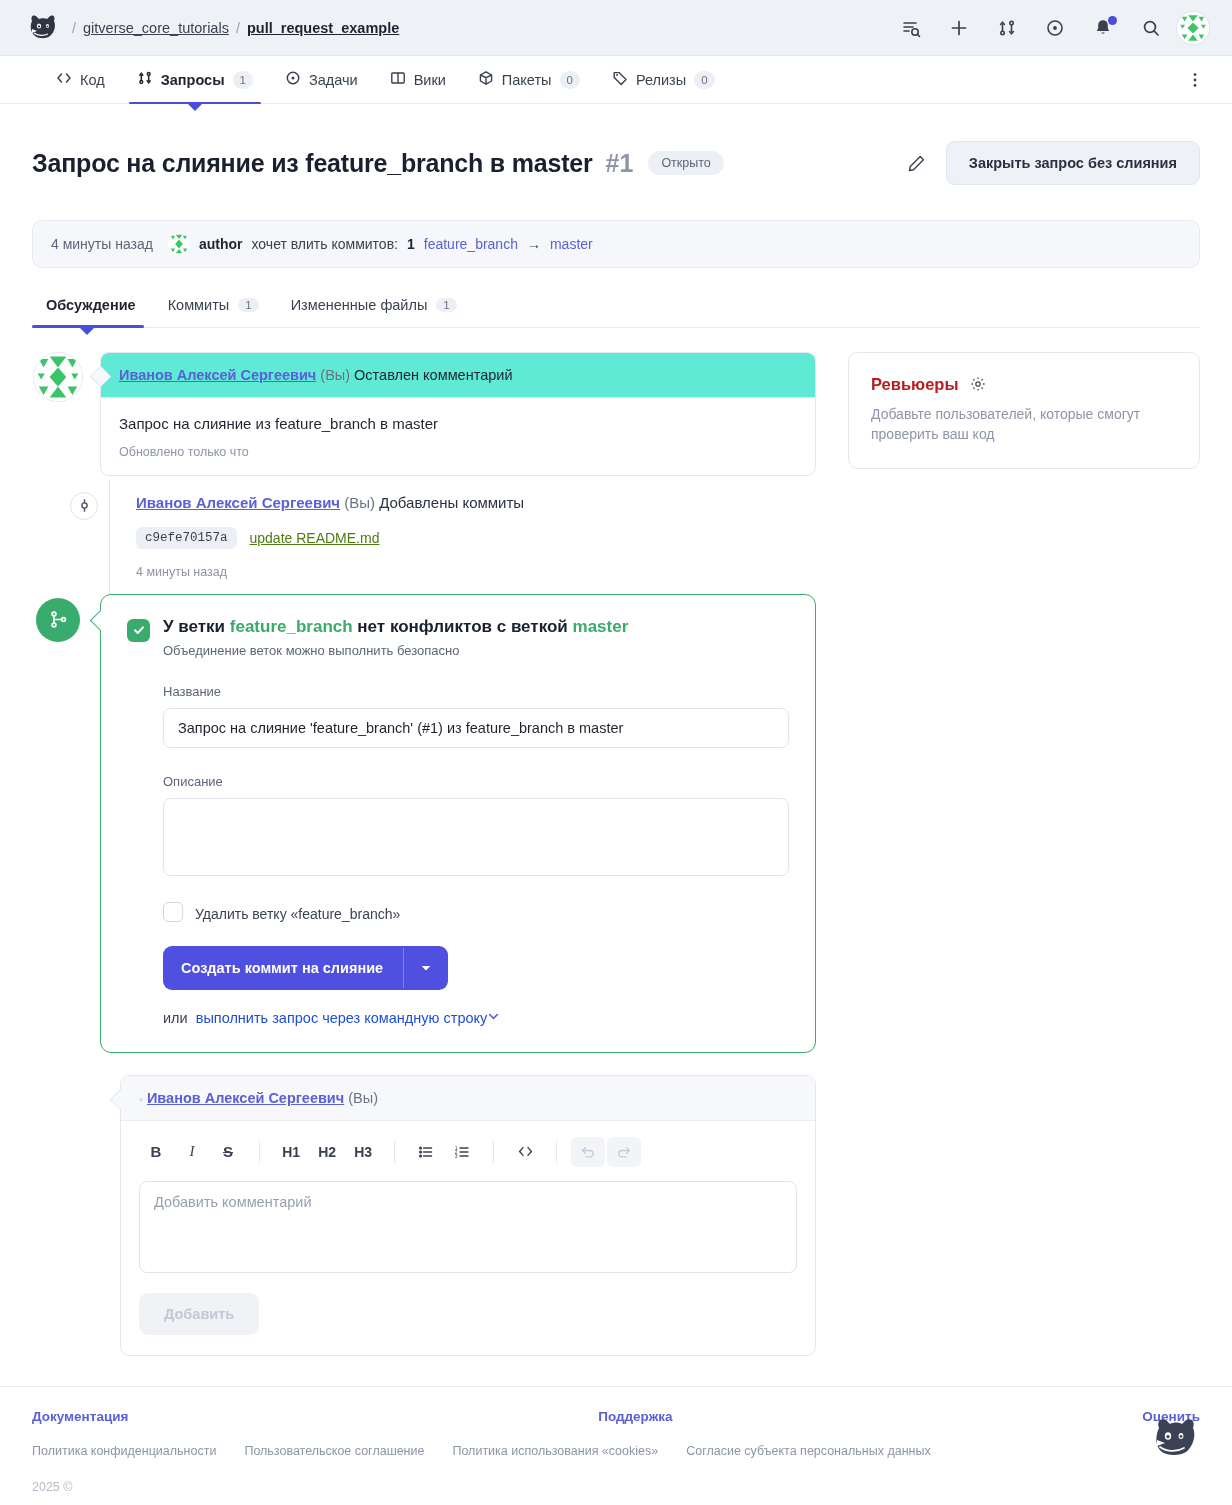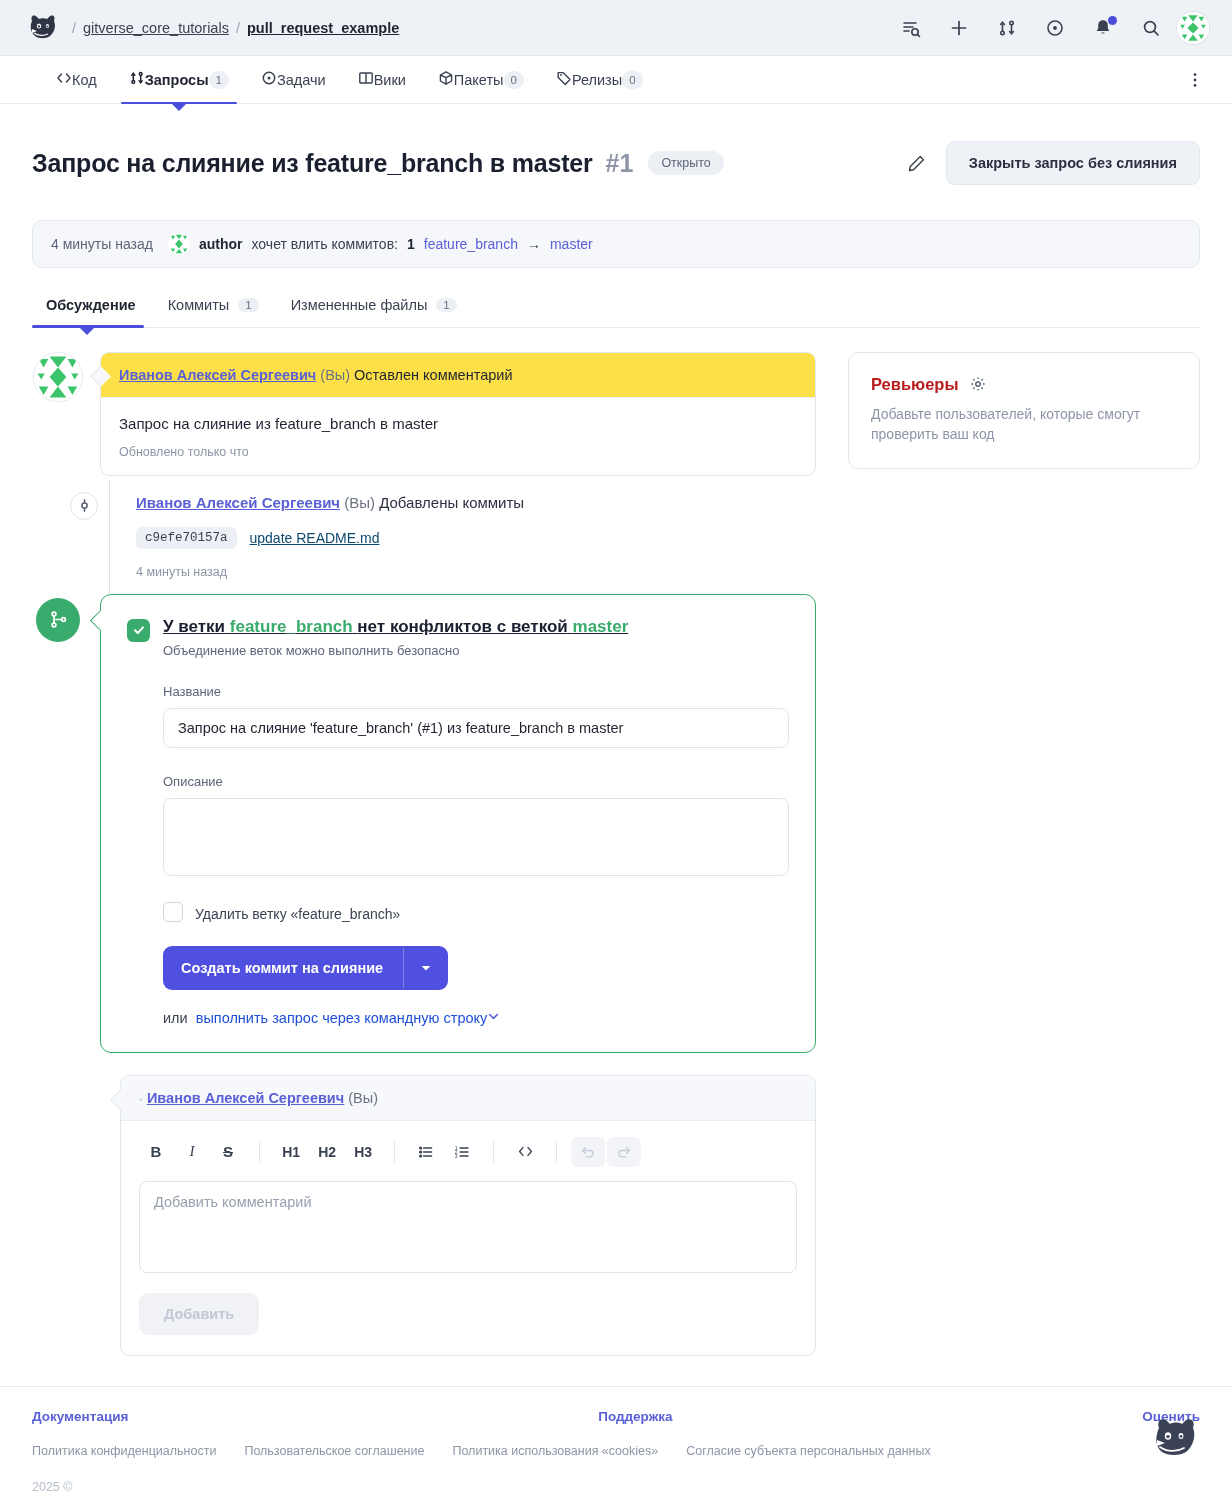"Код" .navtab { gap: 0 -> 8px }
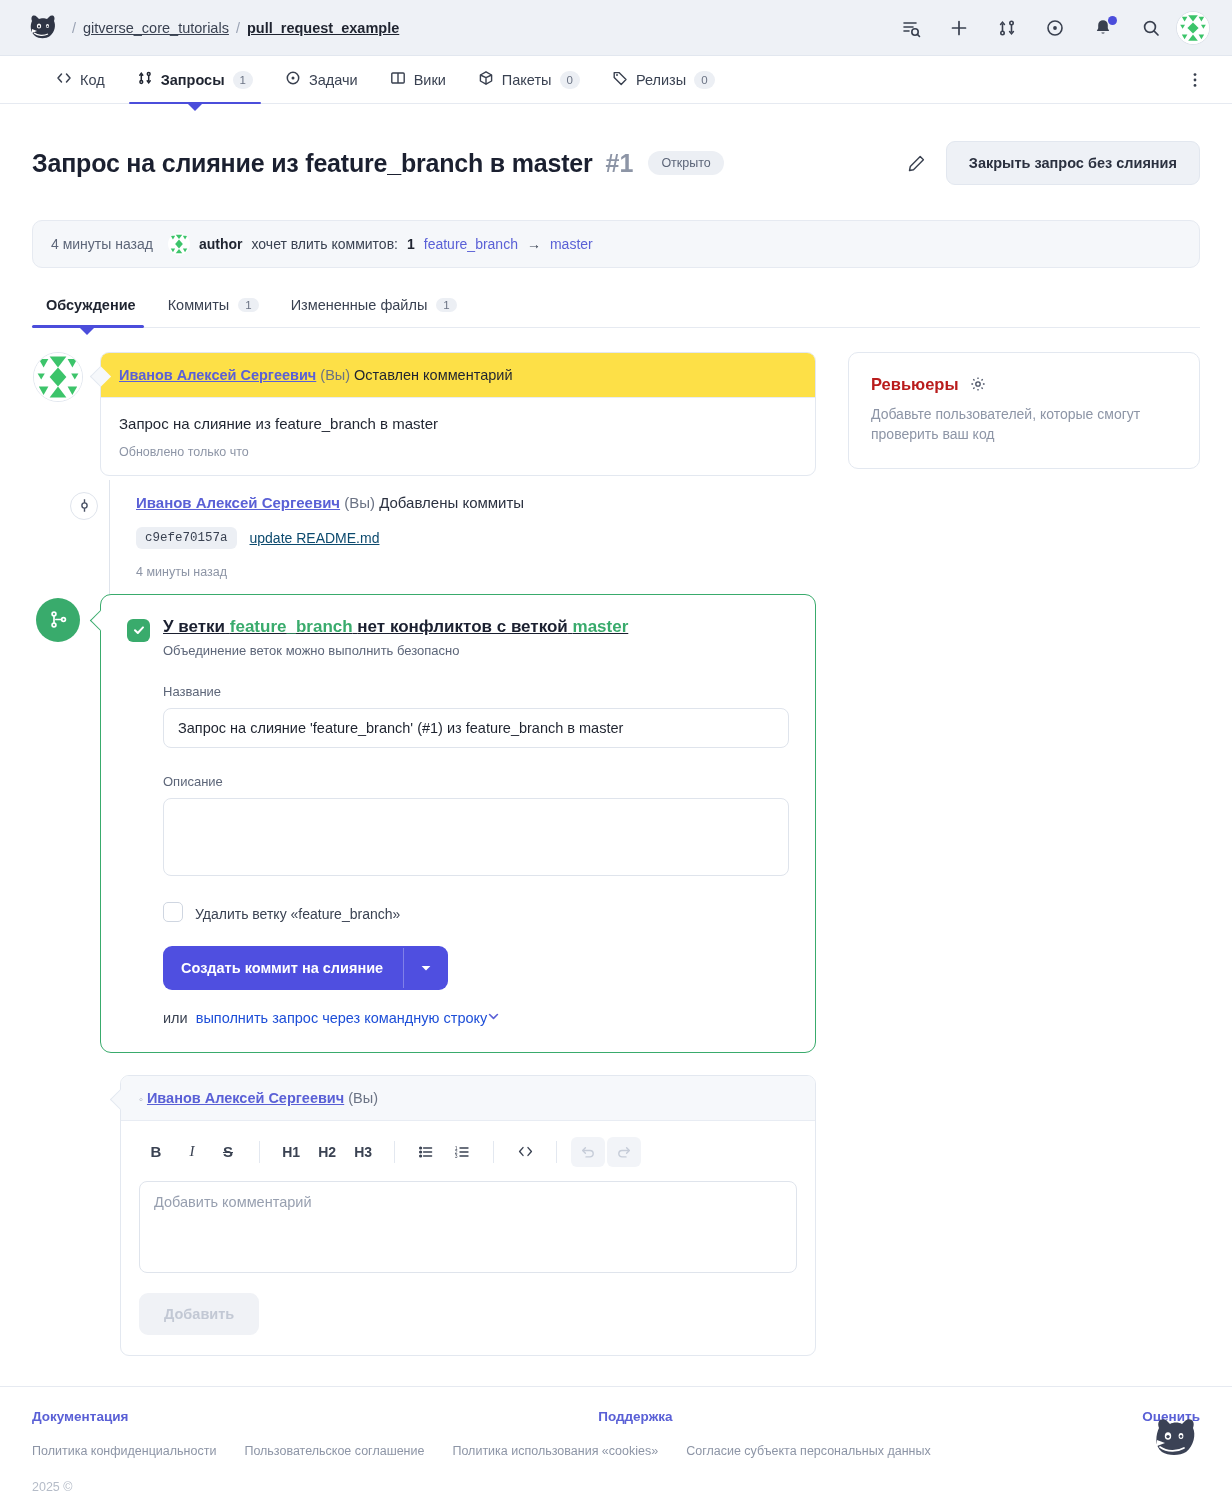"Иванов Алексей Сергеевич (Вы) Оставлен" .bubble-head { background: #fde047 -> #5eead4 }
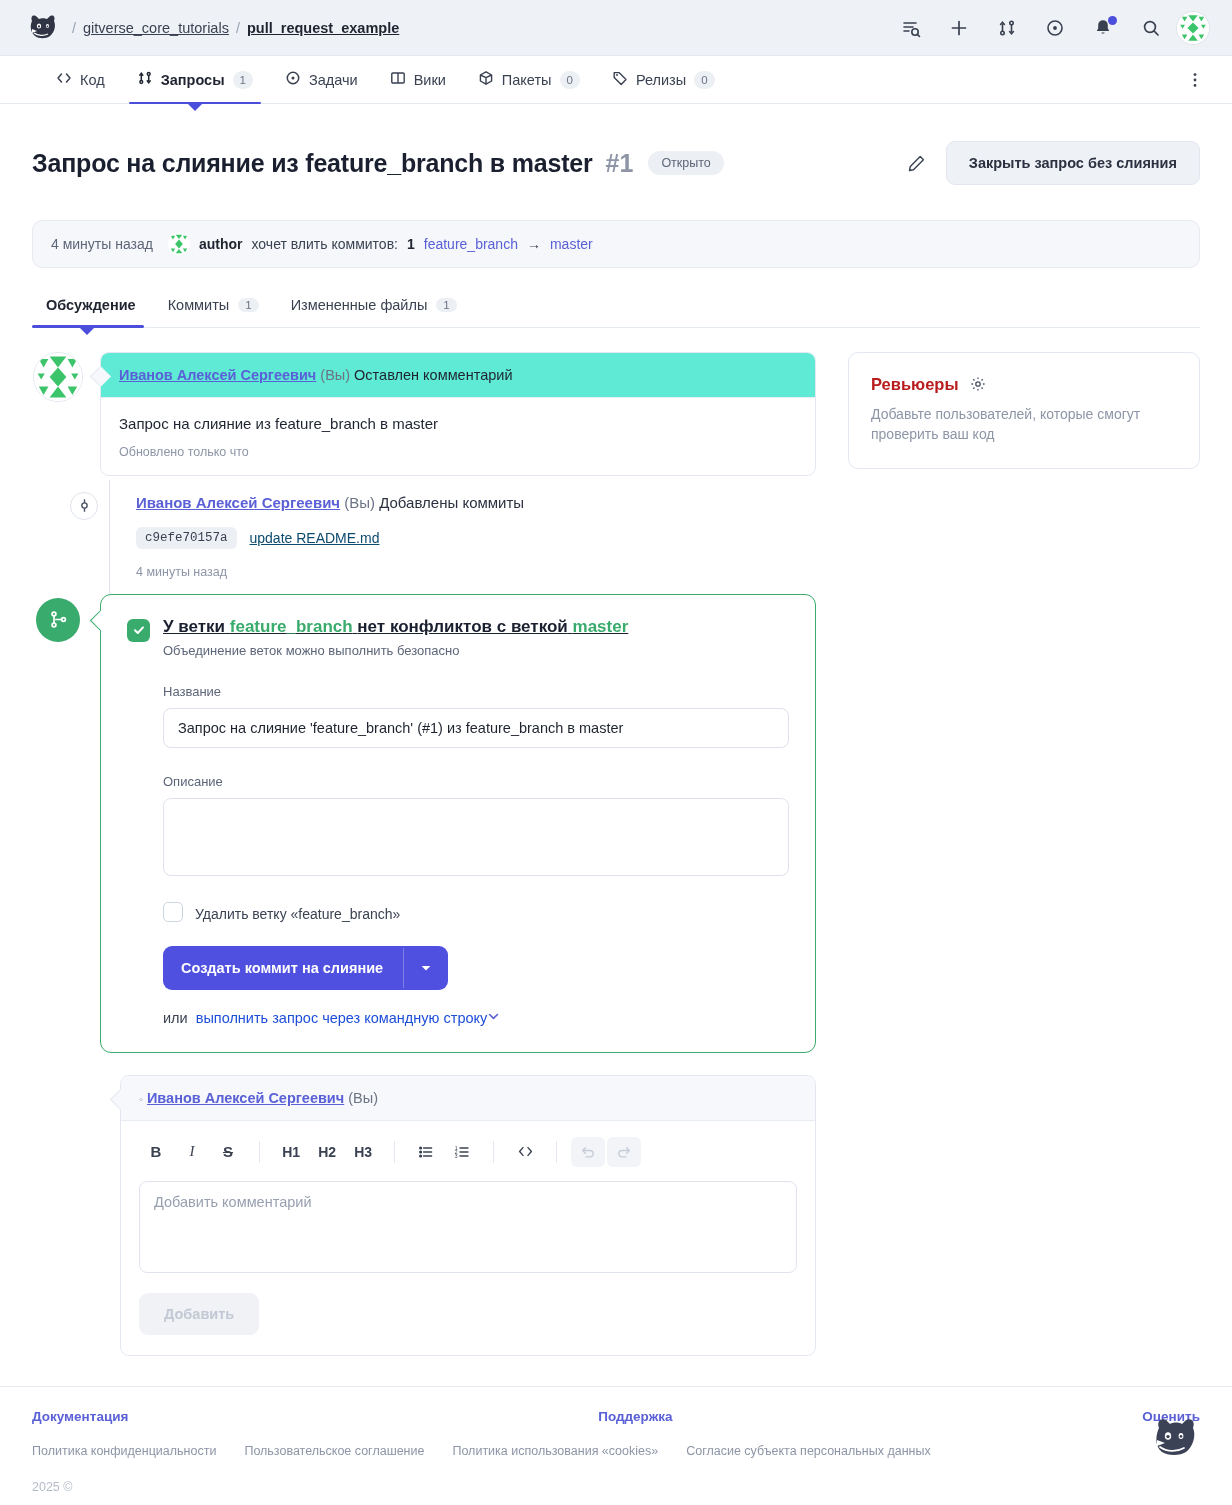"update README.md" .commit-msg { color: #0c4a6e -> #4d7c0f }
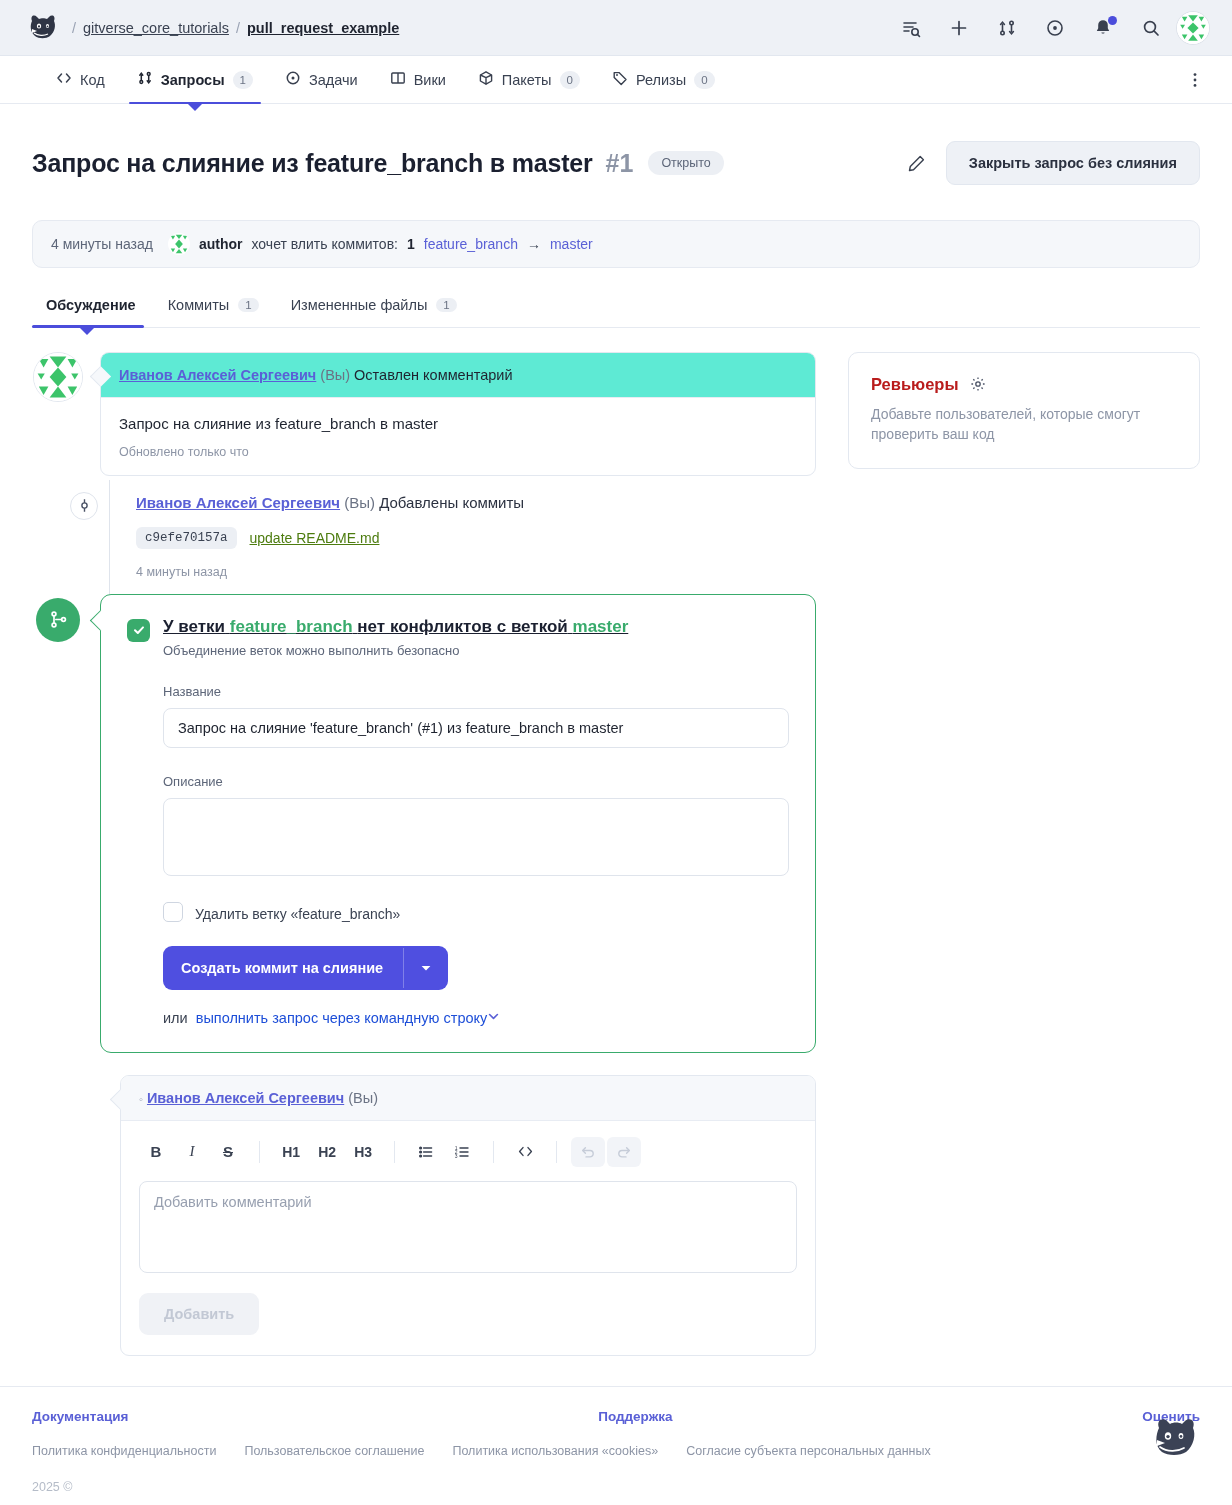"У ветки feature_branch нет конфликтов" .merge-h1 { text-decoration: underline -> none }
